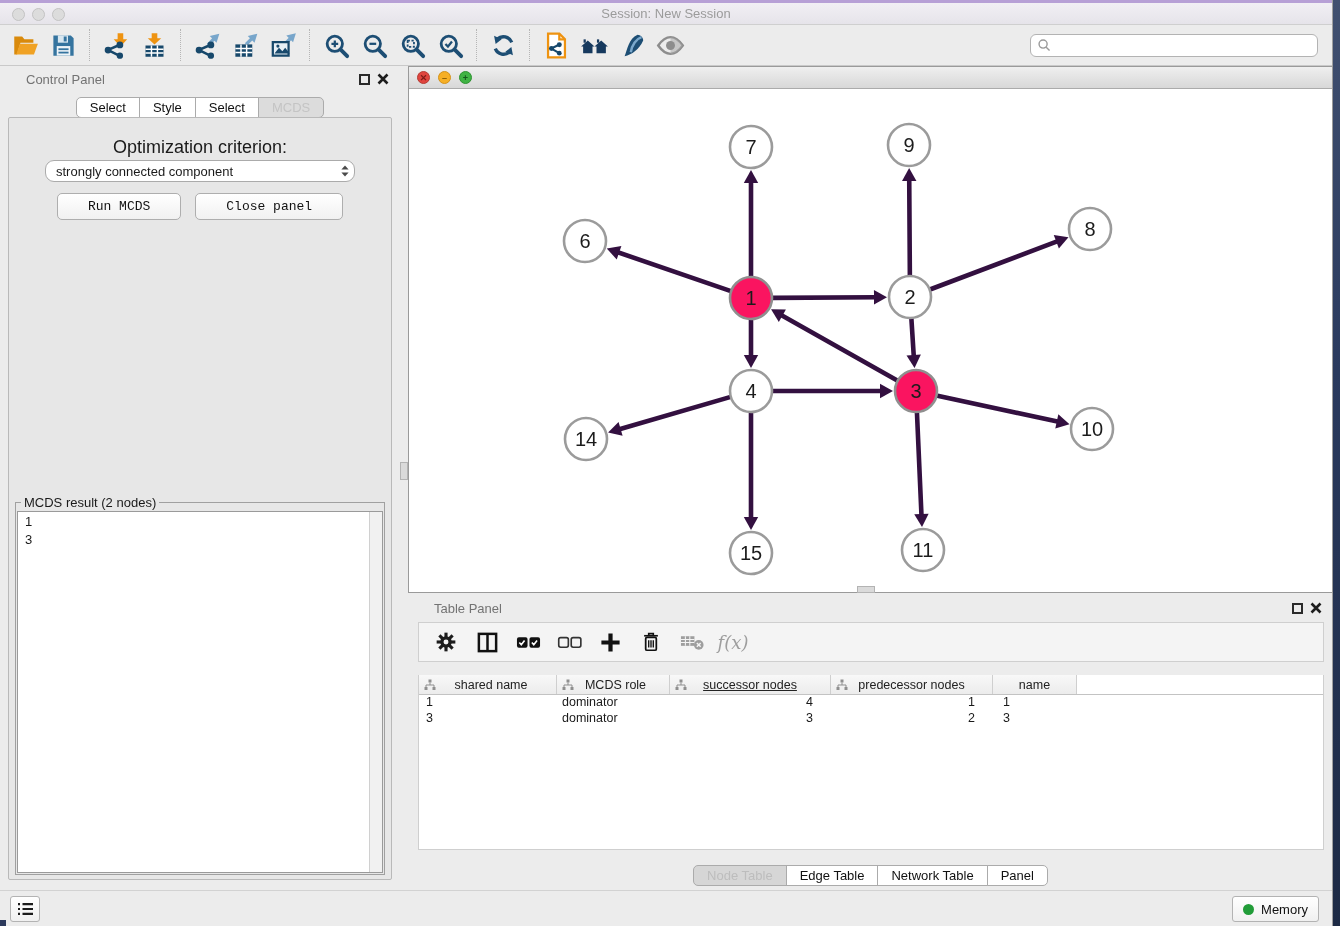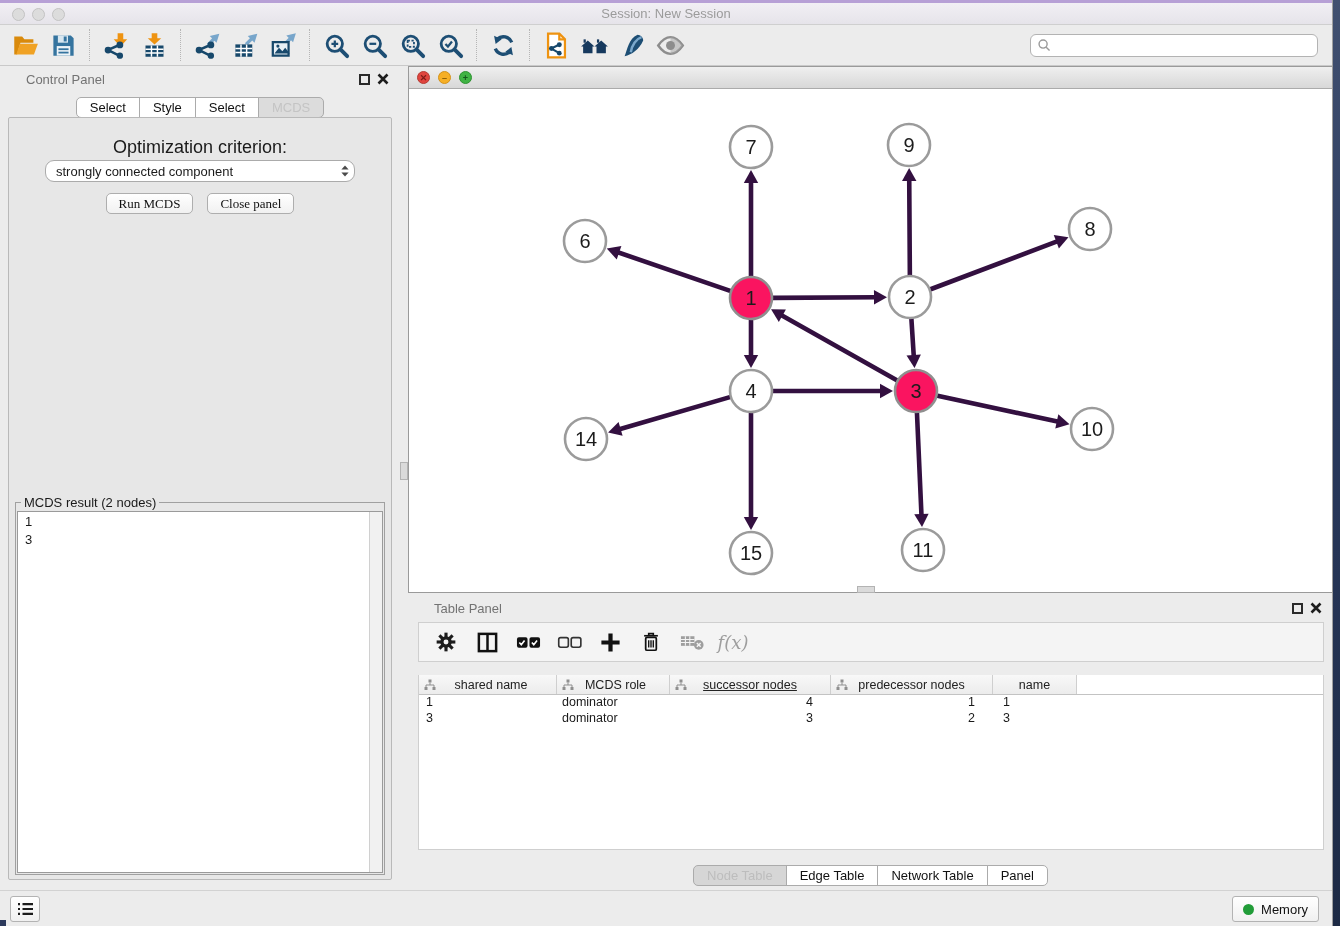"Run MCDS" .aq-btn { font-family: Liberation Serif, serif -> Liberation Mono, monospace; height: 21px -> 27px; padding: 0 12px -> 0 30px }
